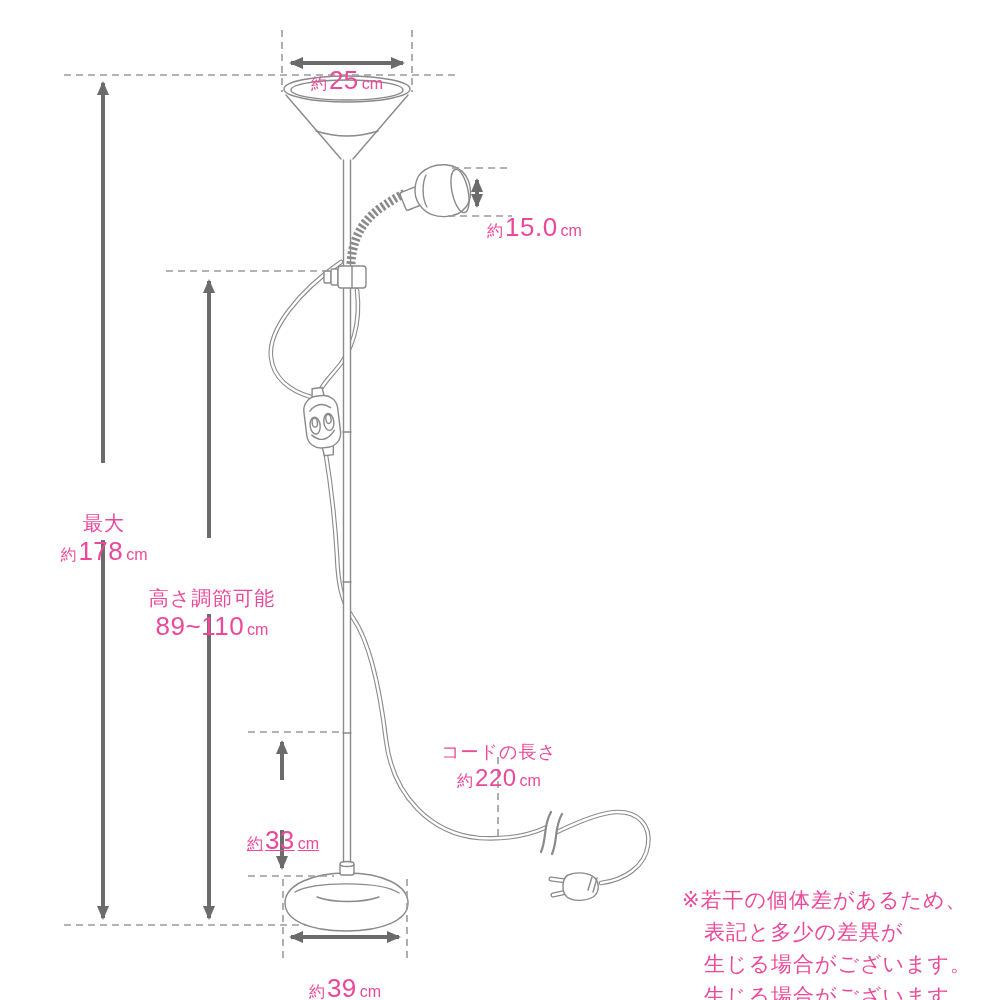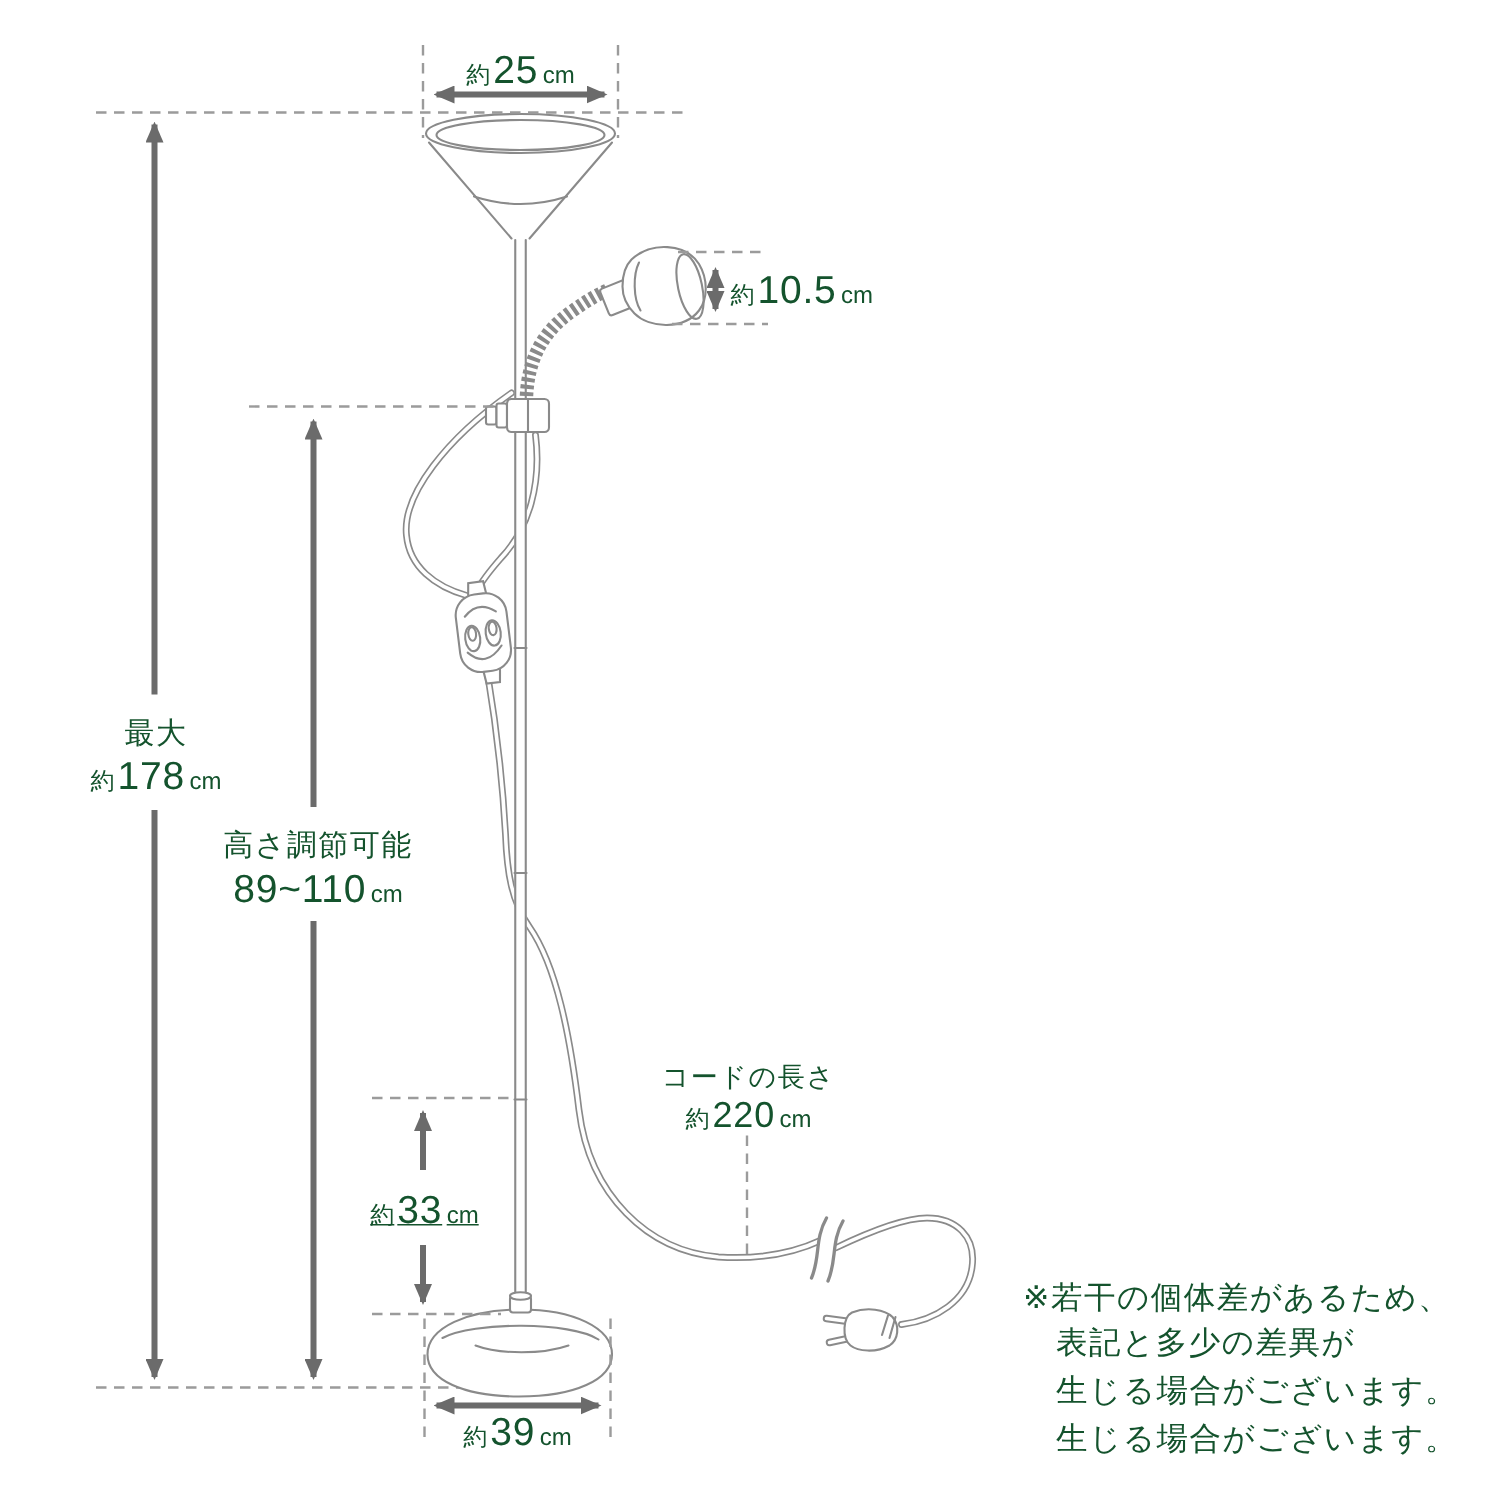"約25 cm" .label { color: #14532d -> #ec4899; margin-top: none -> 34px }
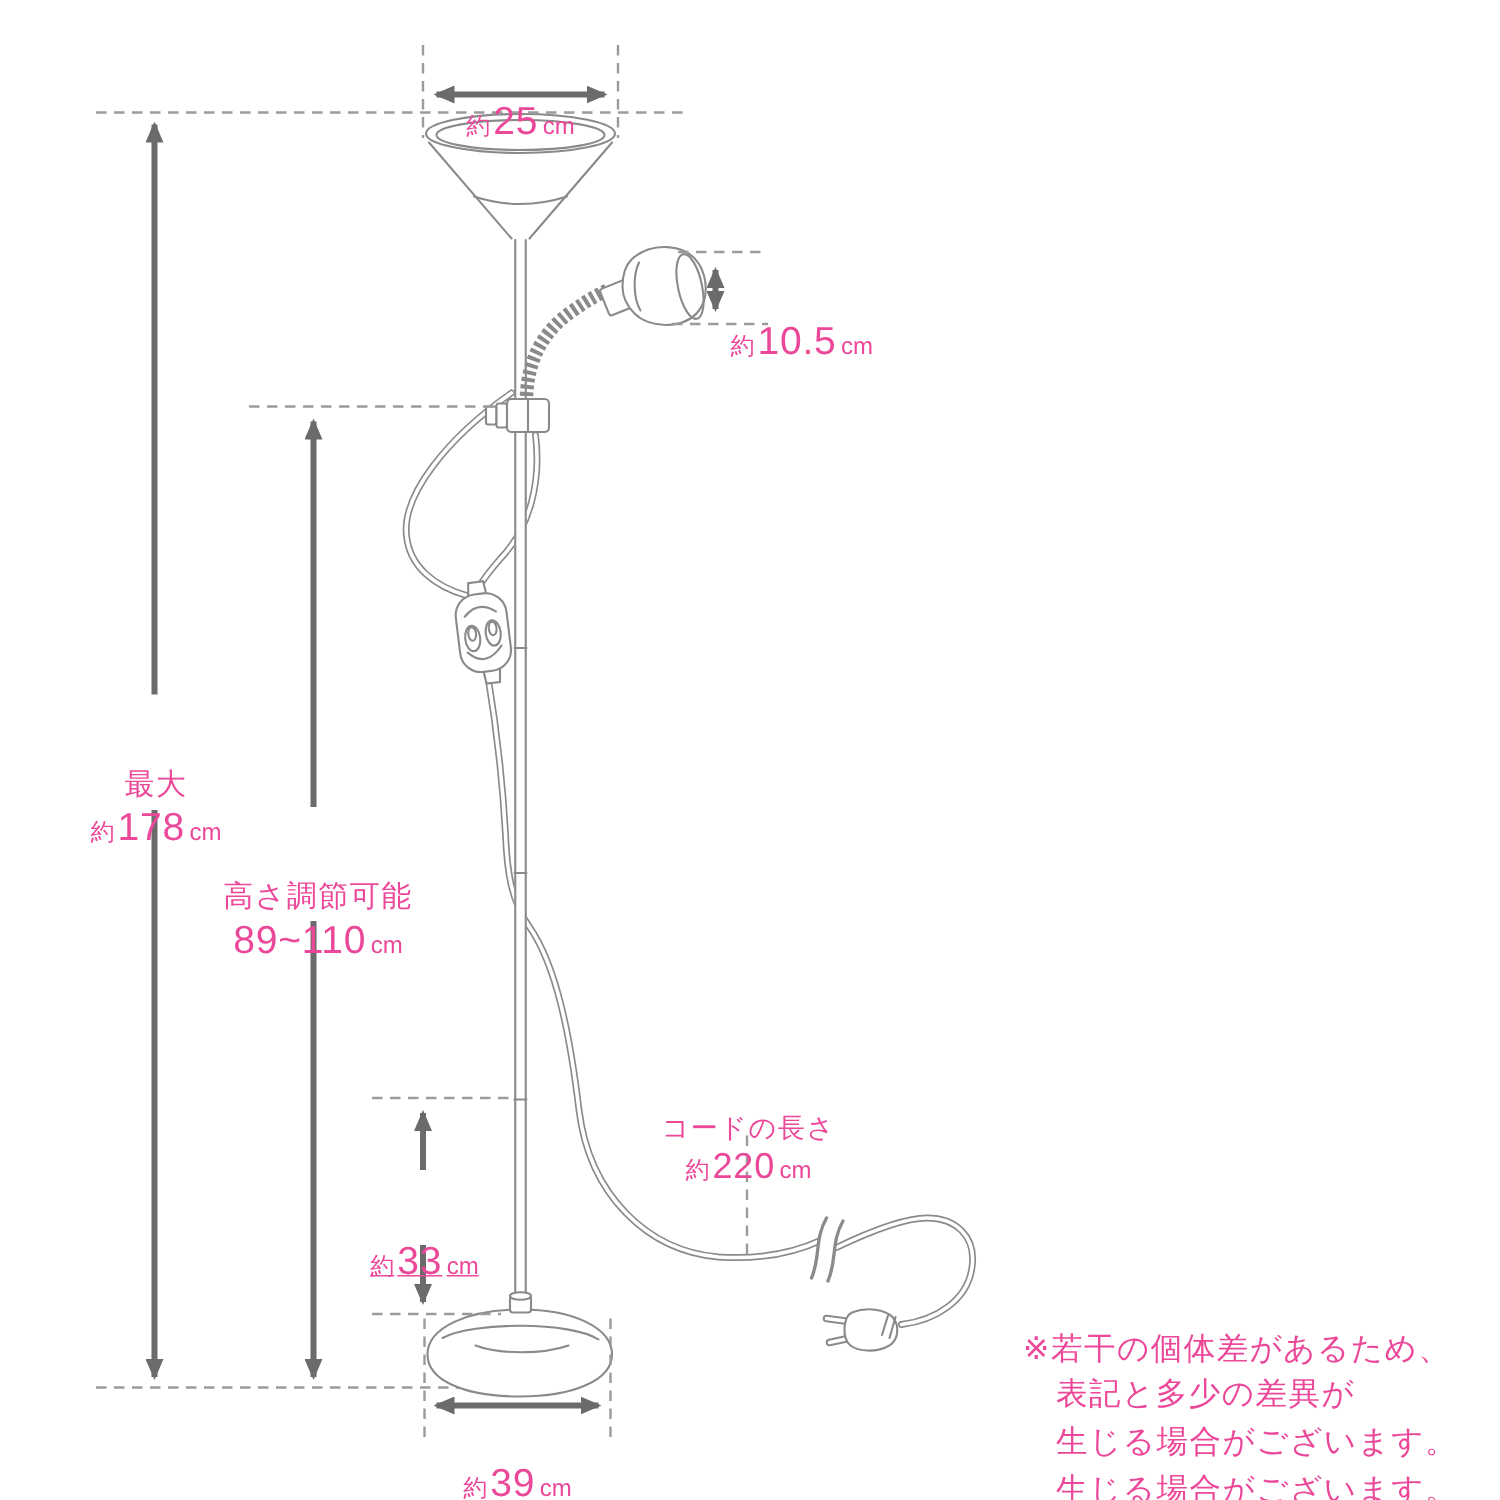"10.5" span.dim-val { text: 10.5 -> 15.0 }
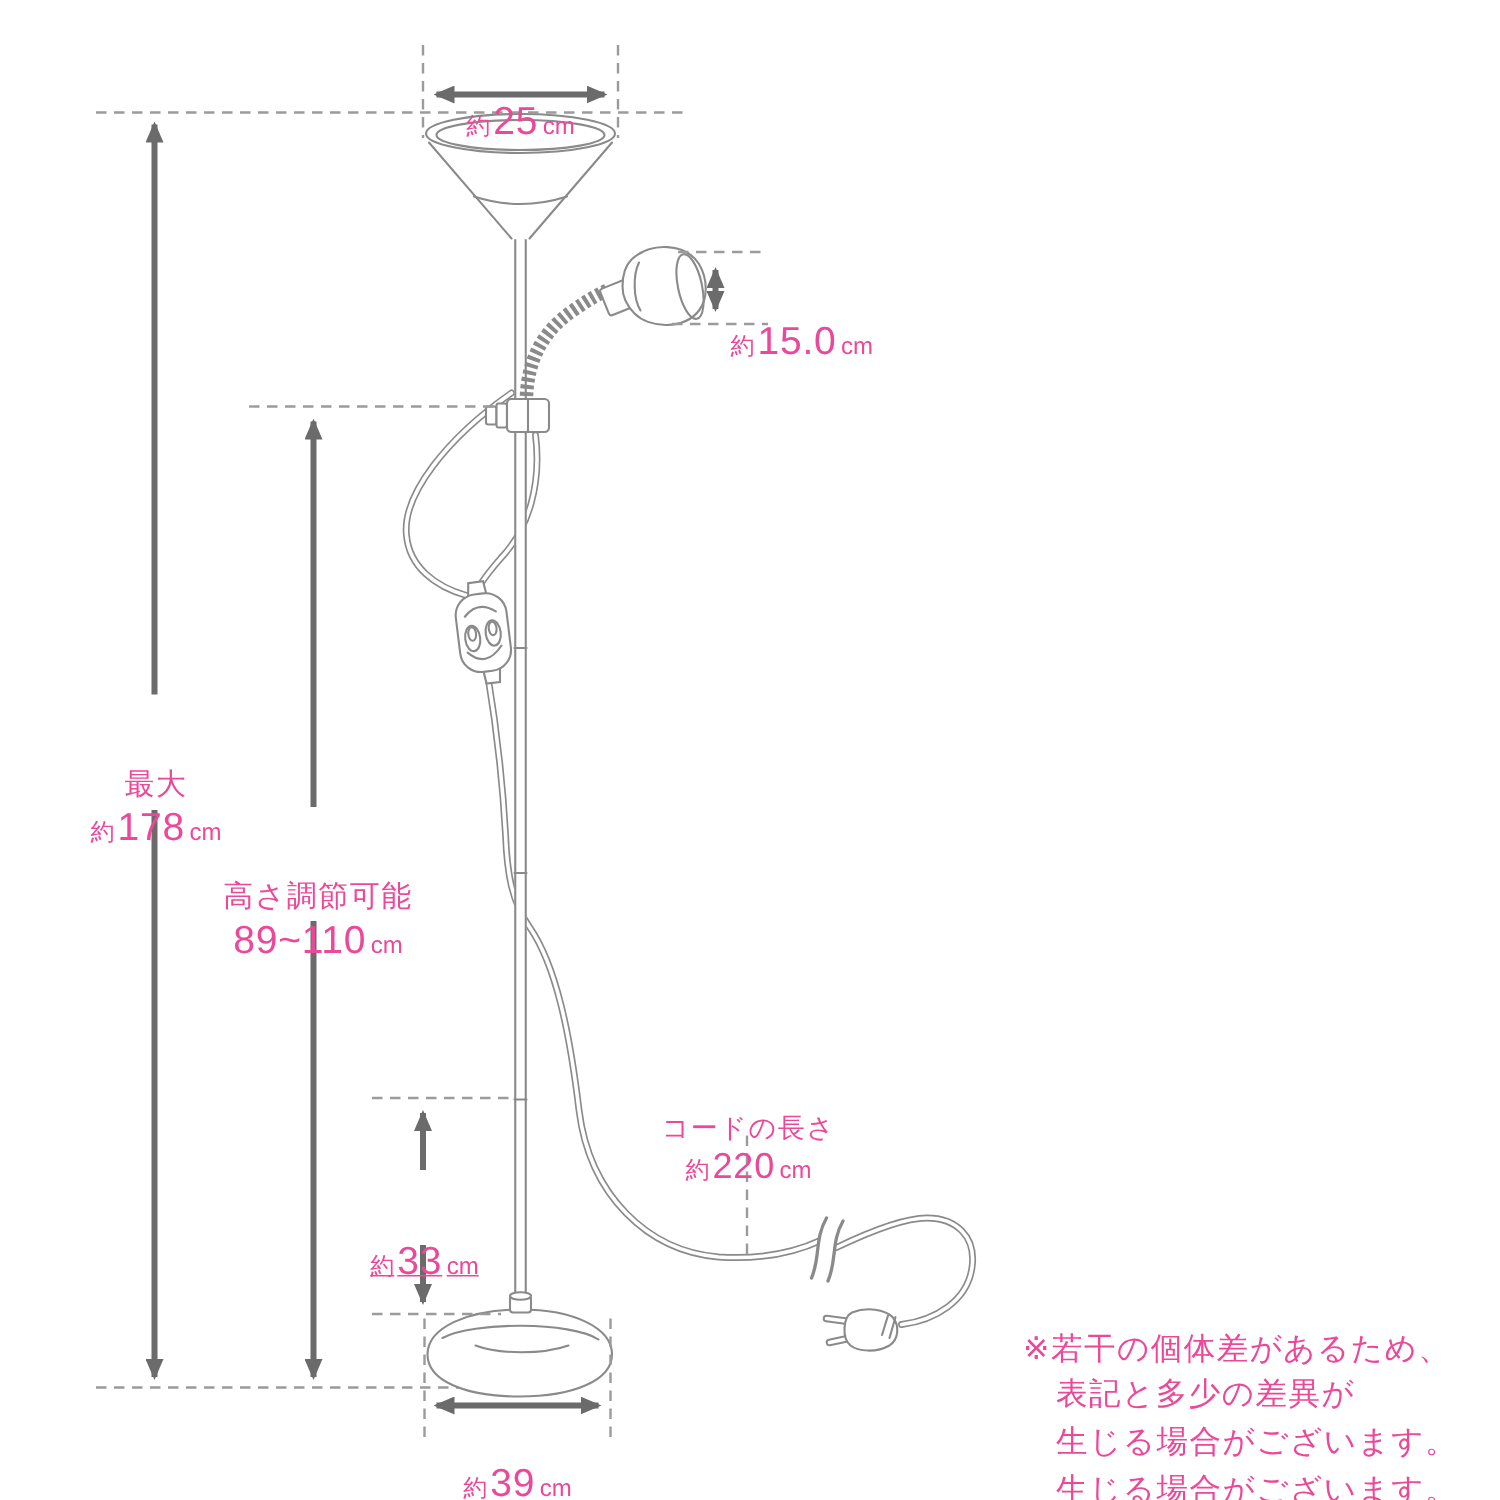"表記と多少の差異が" .disclaimer .indent { font-family: Liberation Mono, monospace -> none }
